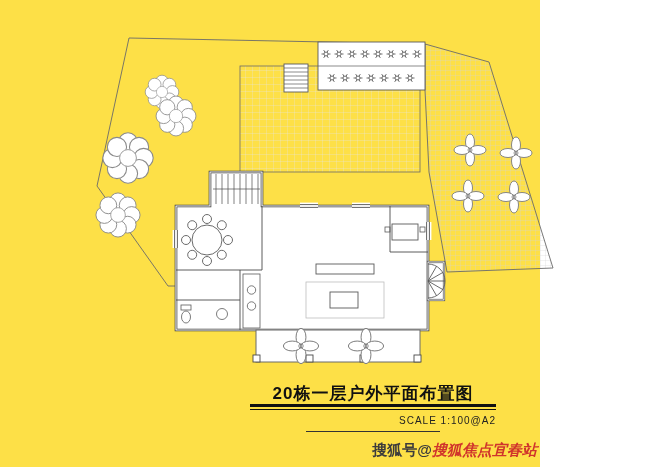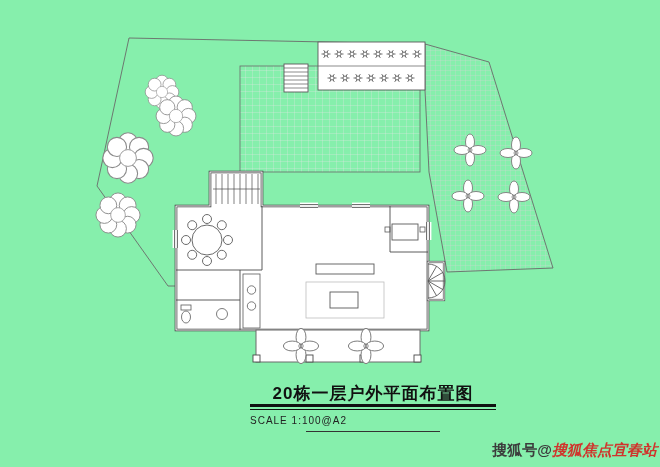"20栋一层户外平面布置图" .page { background: #86efac -> #fde047; width: 660px -> 540px }
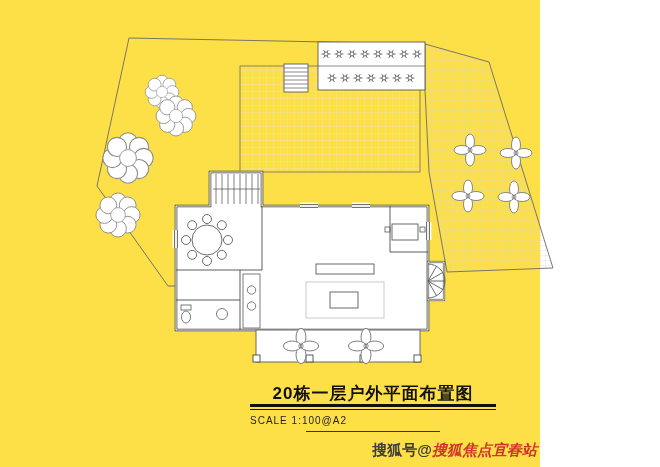"SCALE 1:100@A2" .scale-block { text-align: left -> right }
